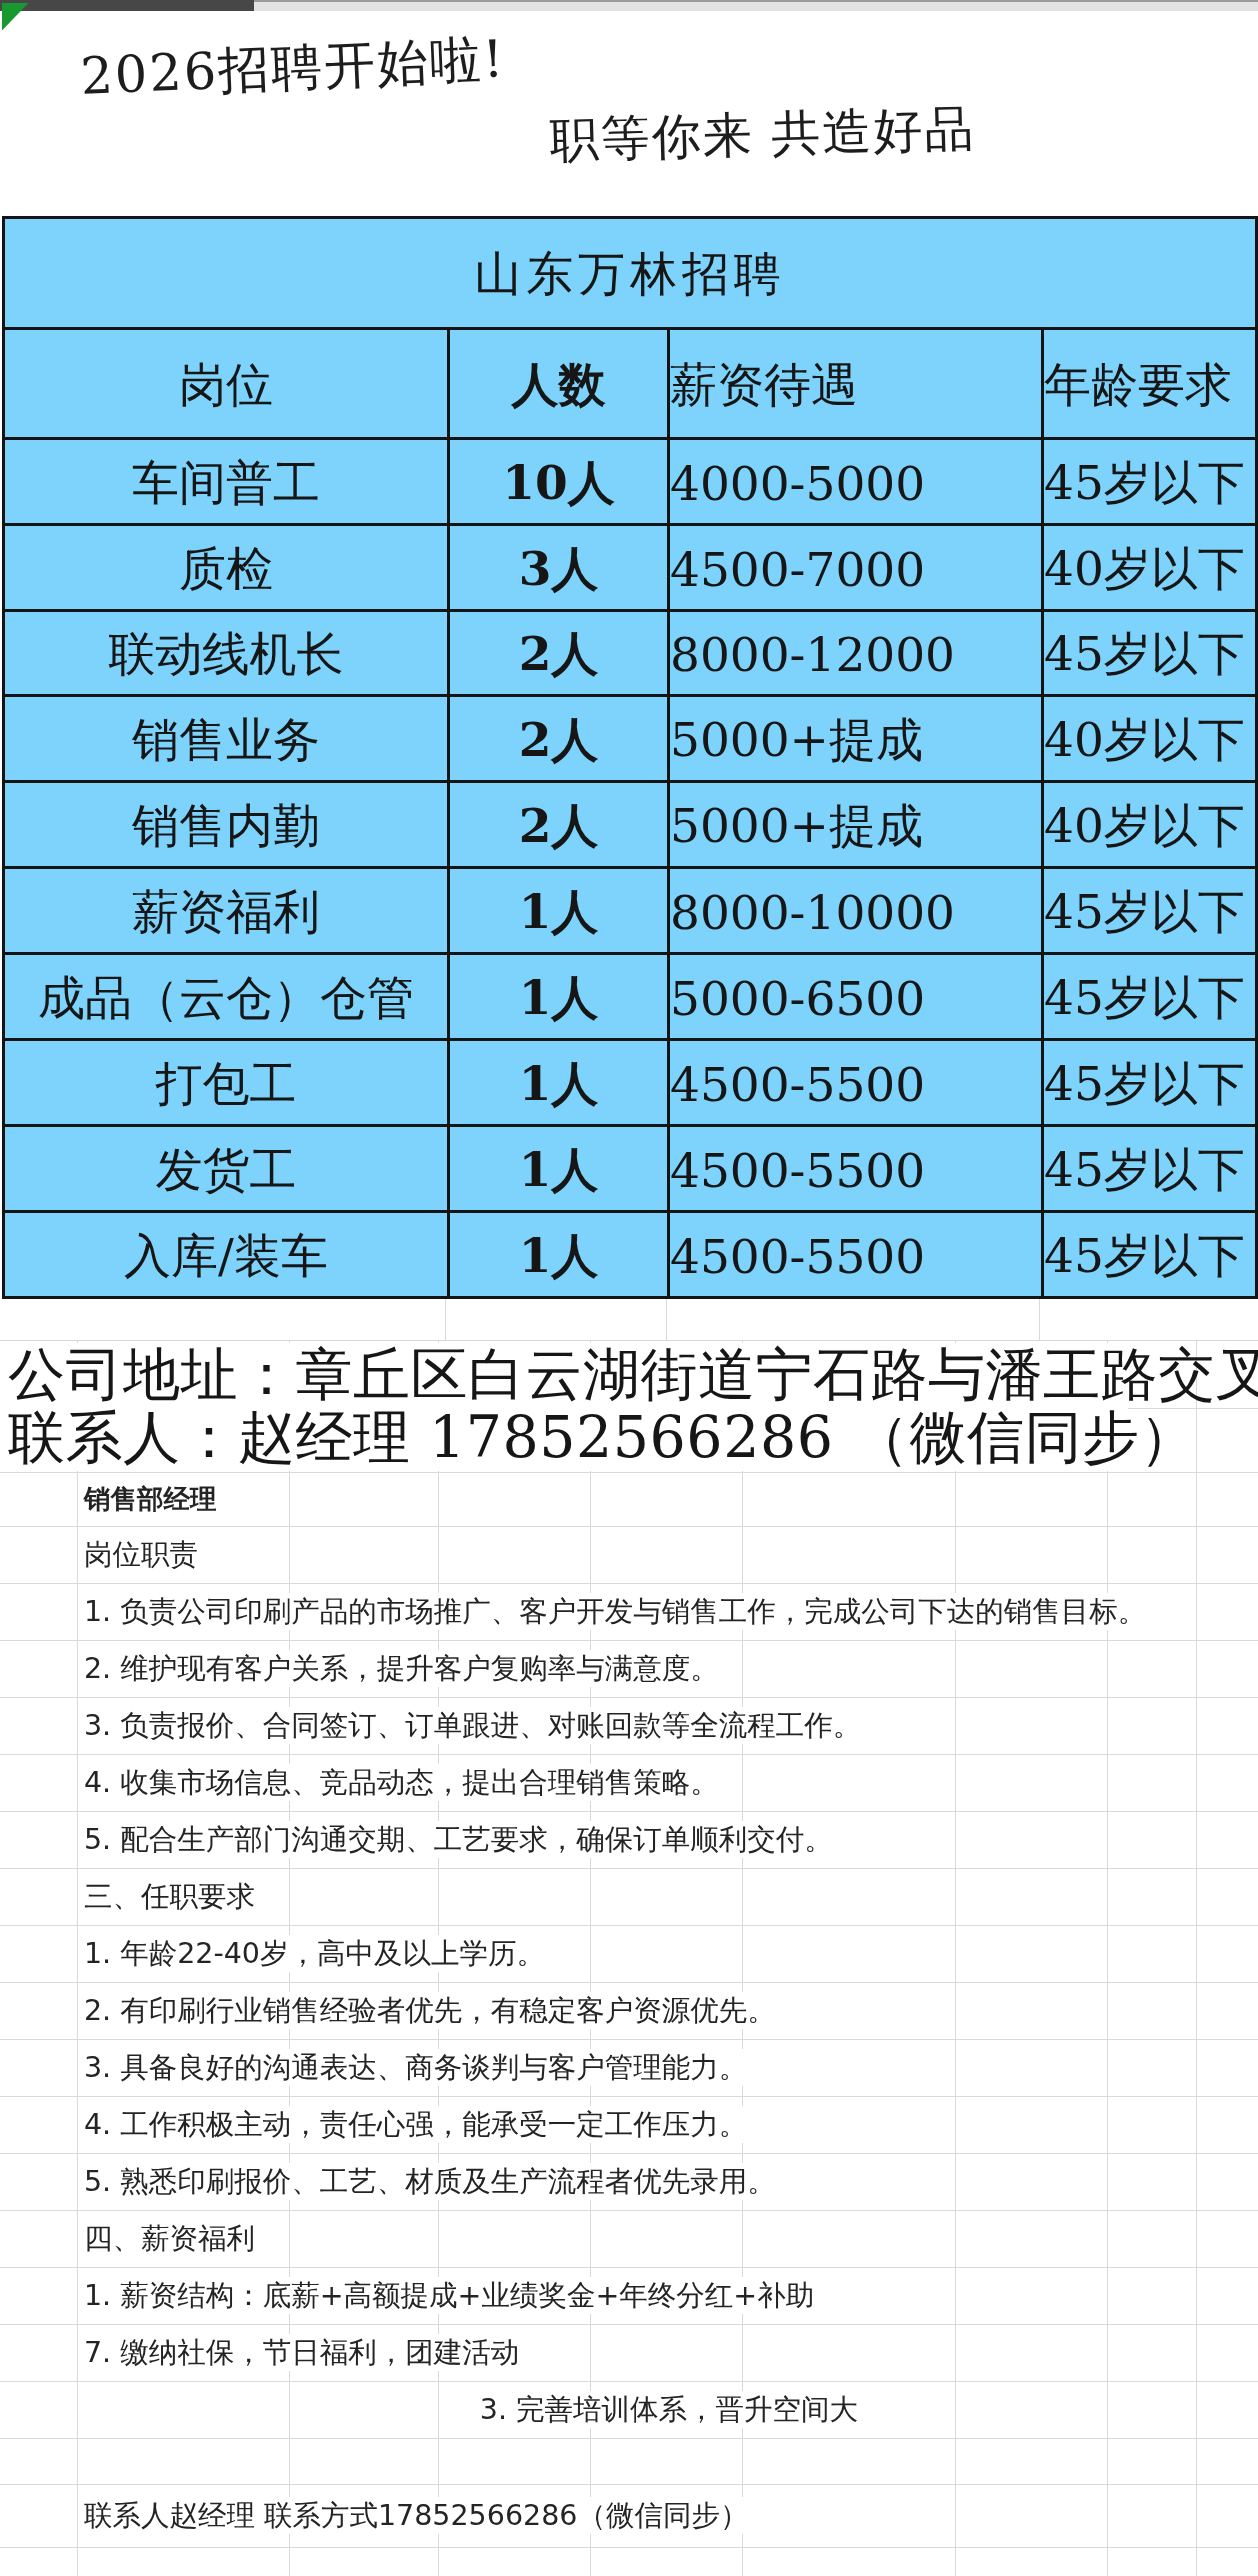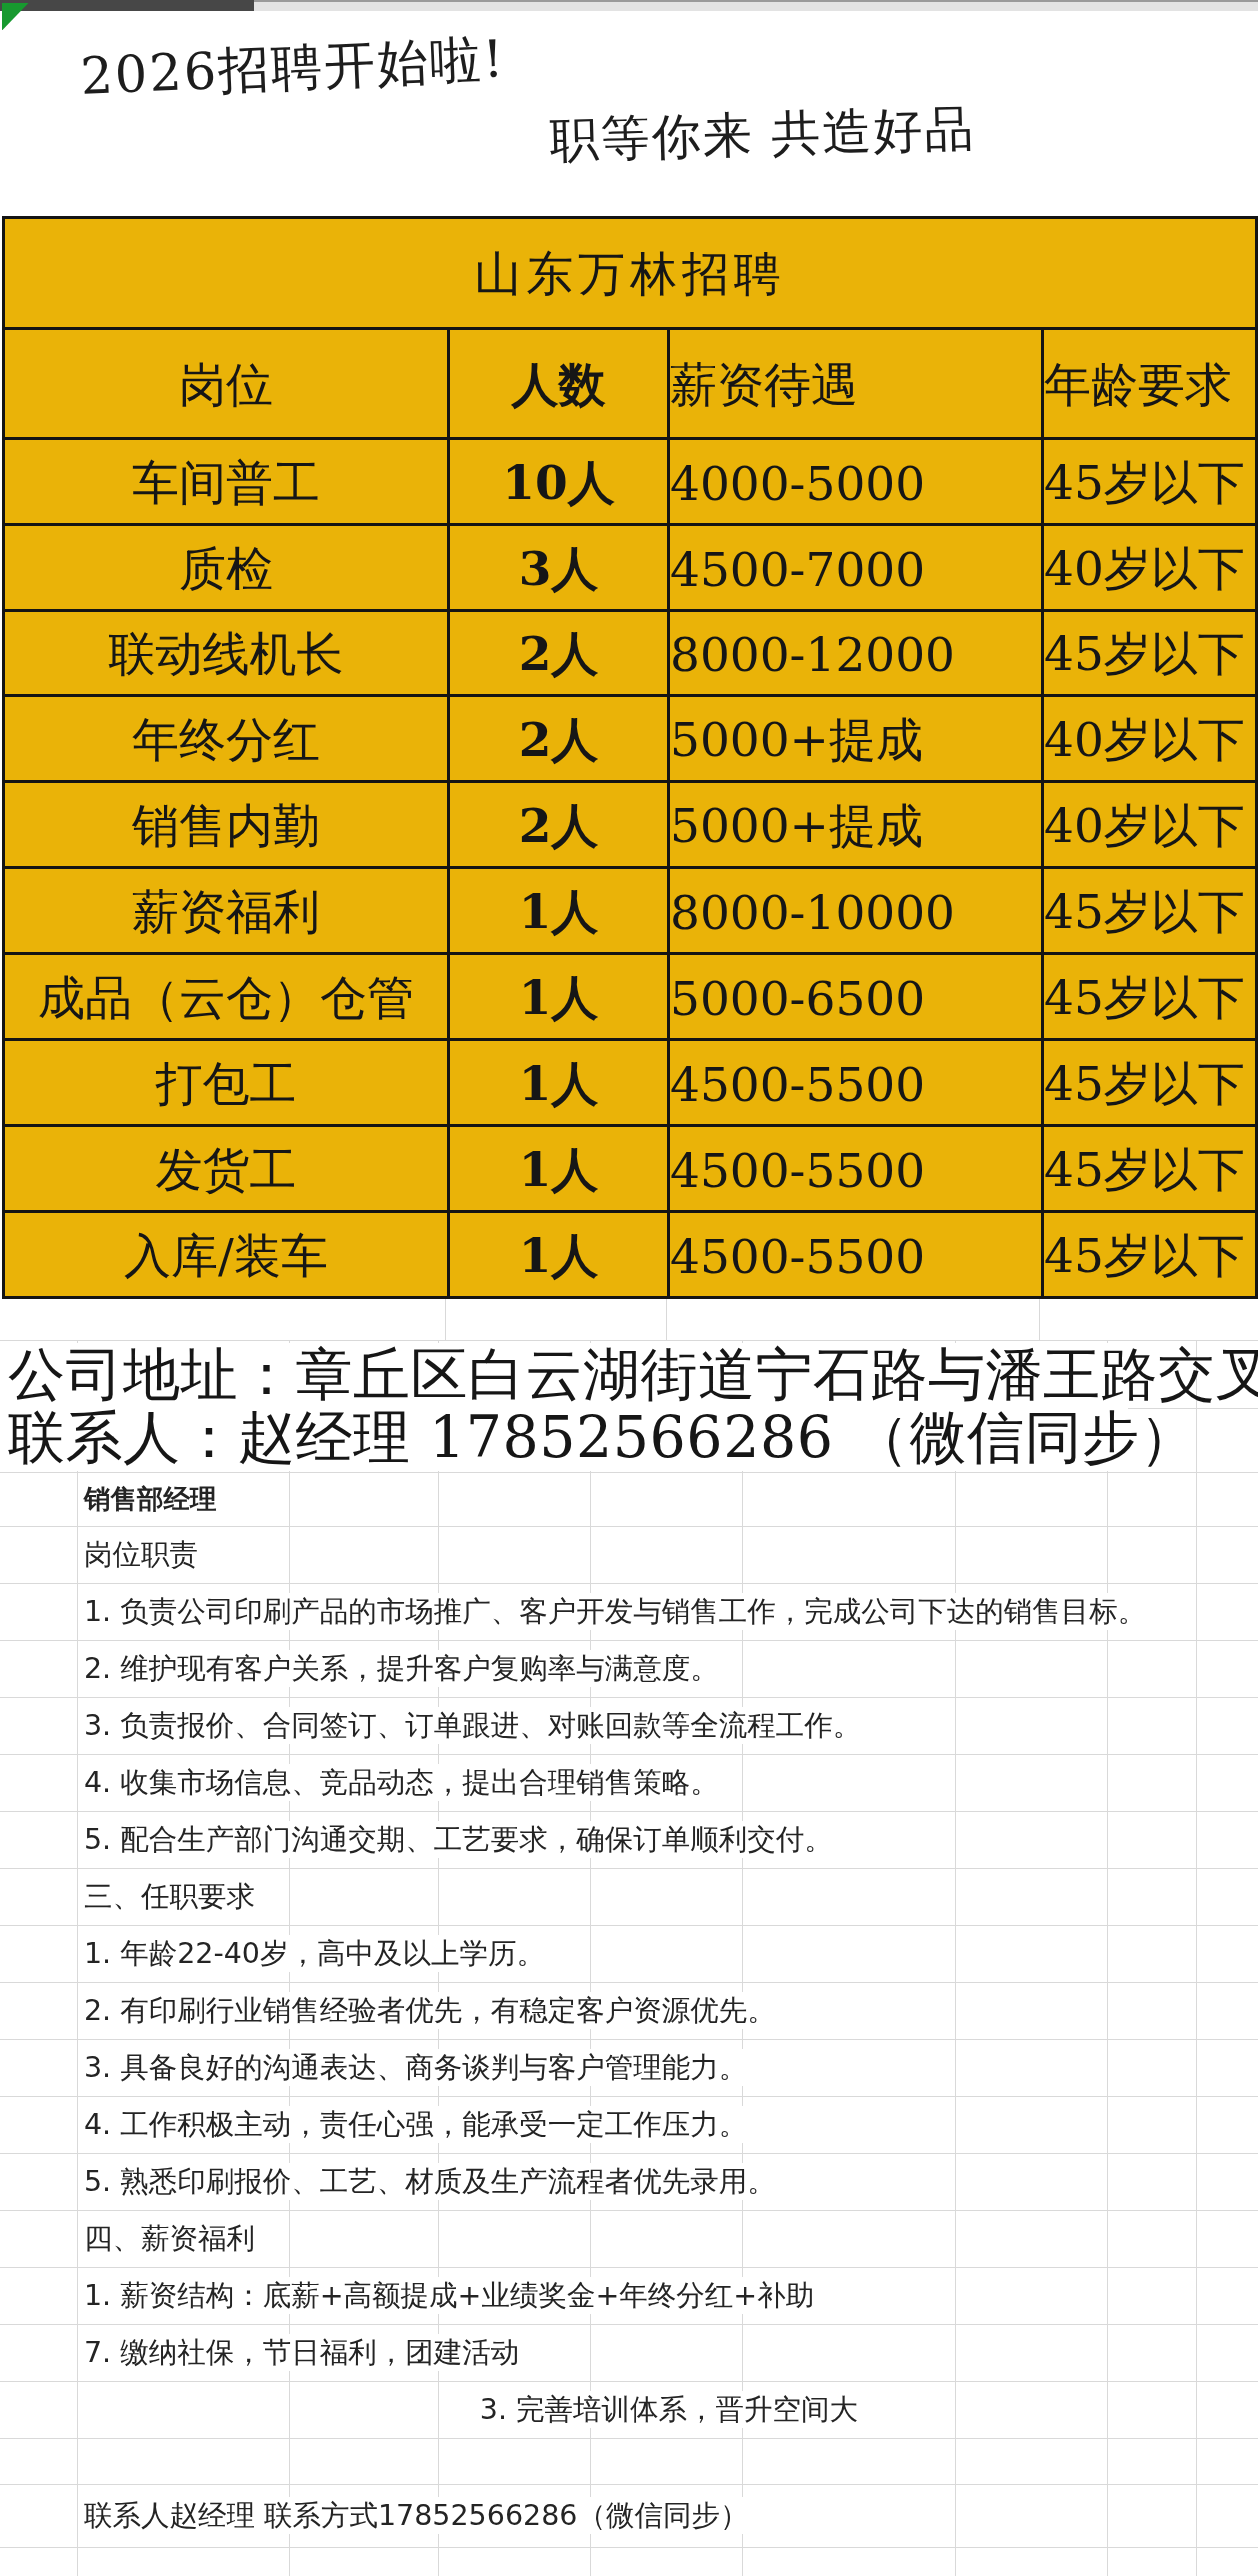"山东万林招聘" table.recruit { background: #eab308 -> #7dd3fc }
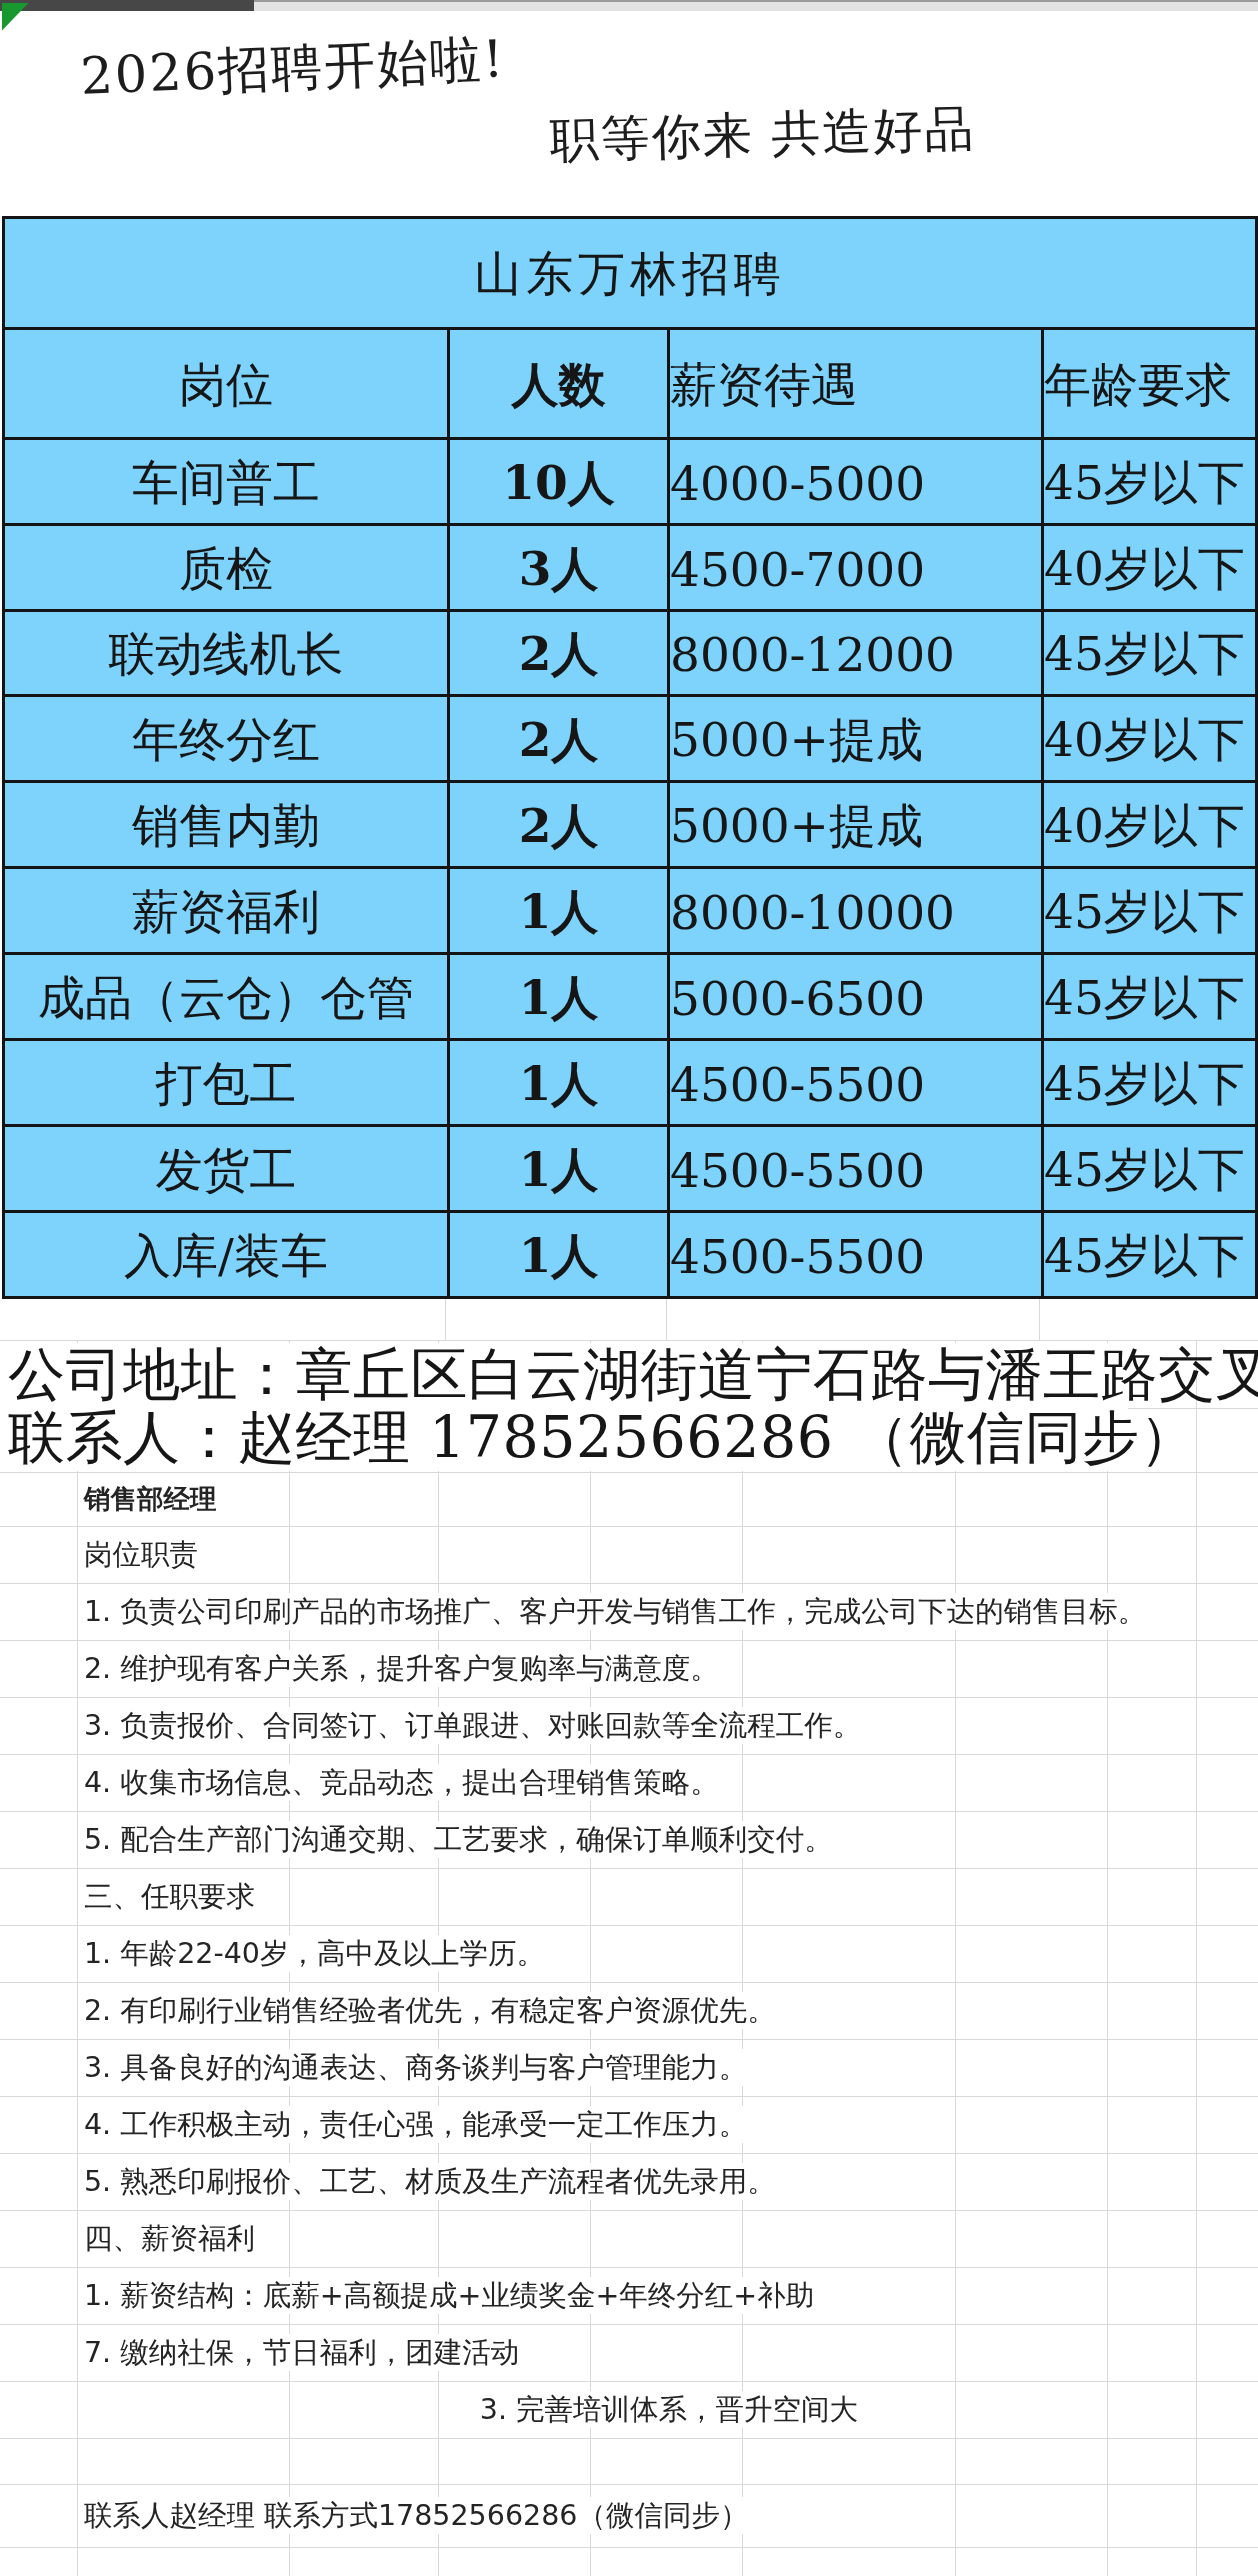"年终分红" td.c1 { text: 年终分红 -> 销售业务 }
